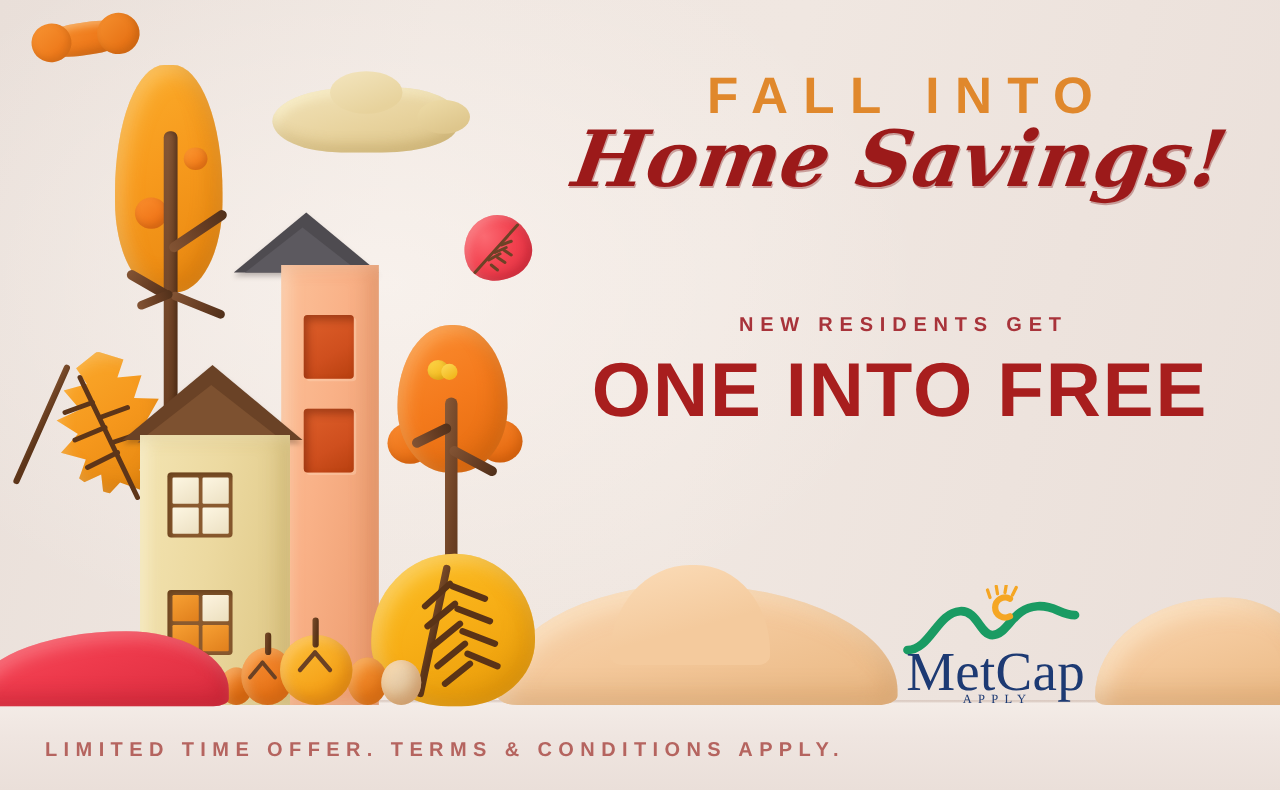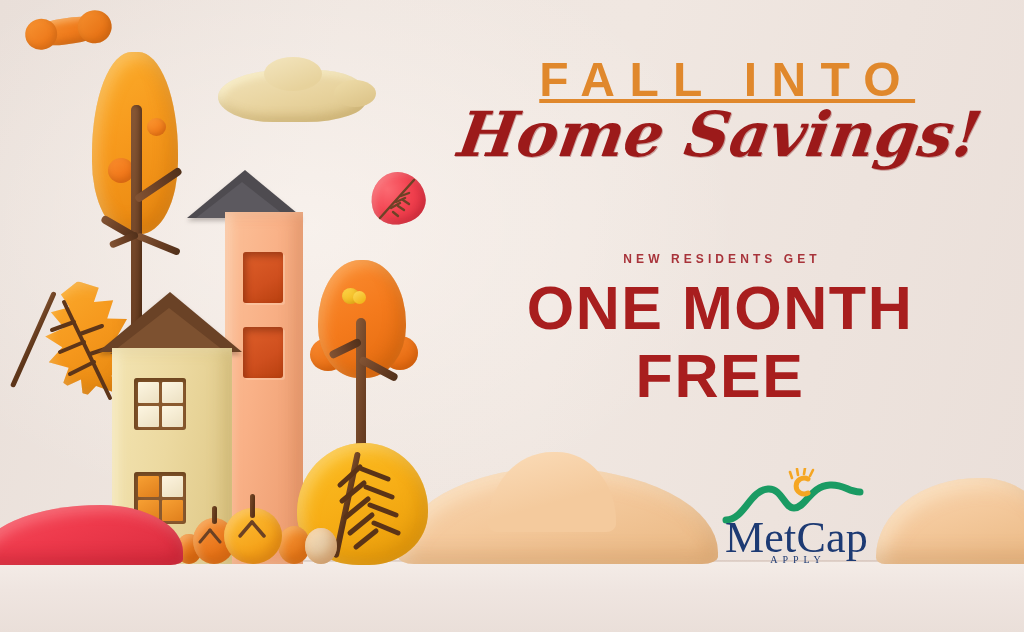"FALL INTO" .fall-into { font-size: 48px -> 41px; text-decoration: underline -> none }
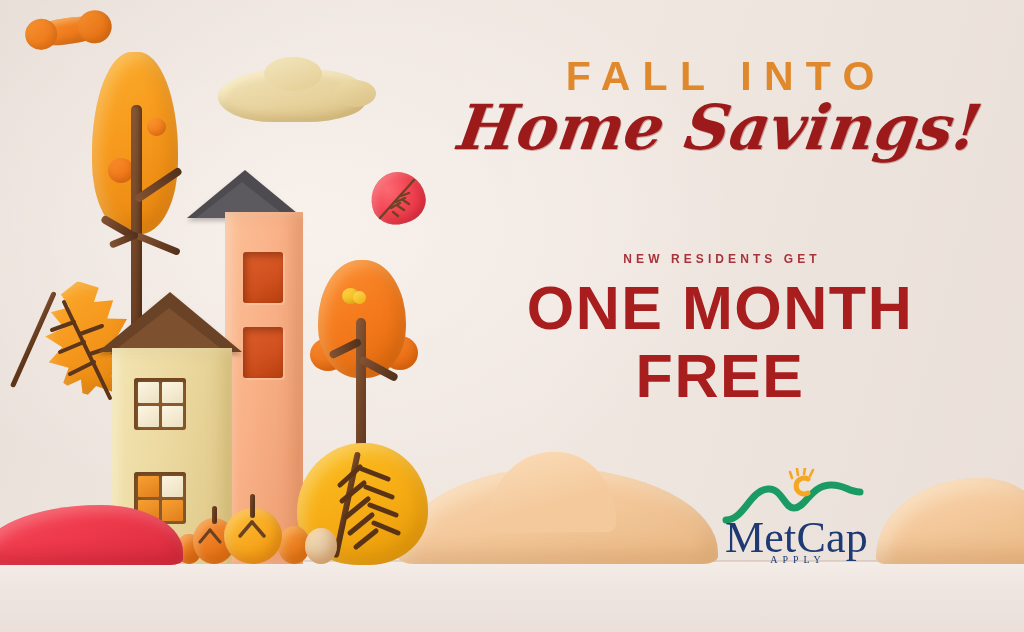"NEW RESIDENTS GET" .eyebrow { font-size: 12px -> 16px }
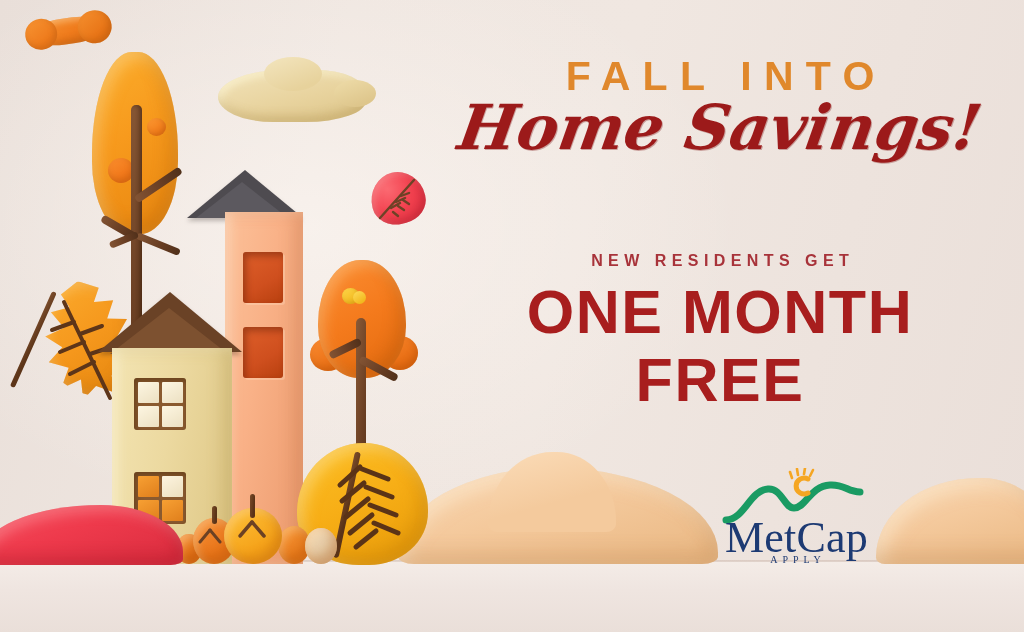"ONE MONTH FREE" div.headline { text: MONTH -> INTO }
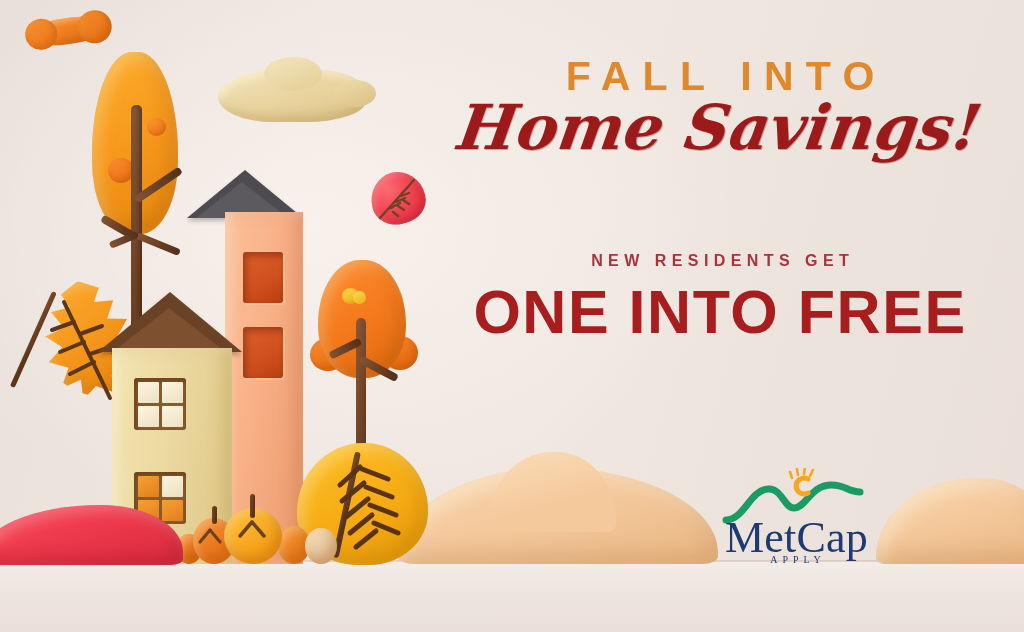"LIMITED TIME OFFER. TERMS &" div.footer { html: none -> <div>LIMITED TIME OFFER. TERMS &amp; CONDITIONS APPLY.</div> }
